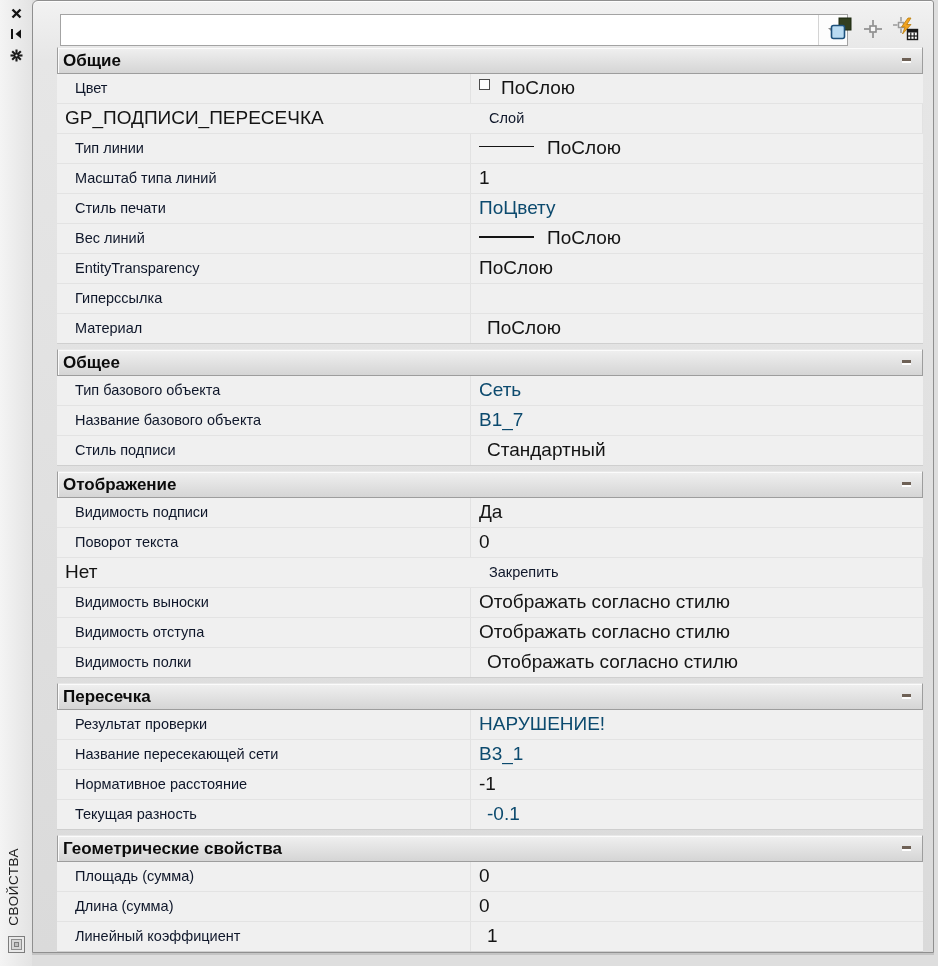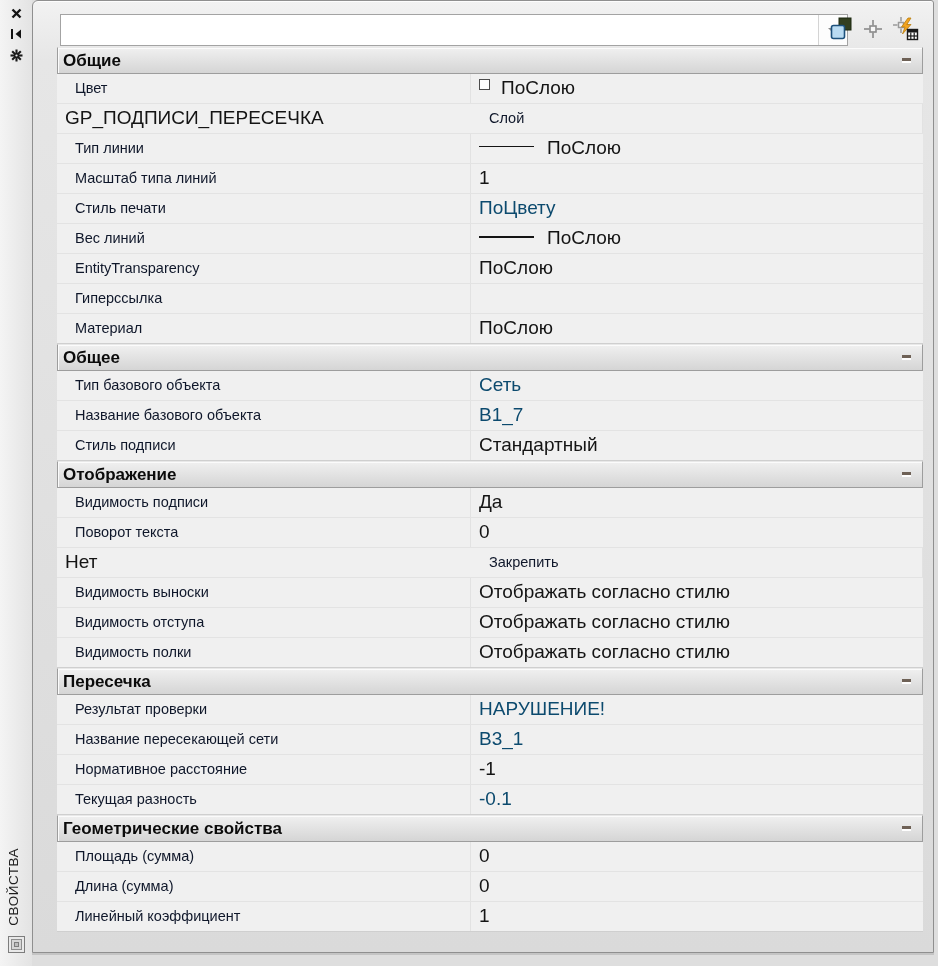"Общие" .section { margin-bottom: none -> 5px }
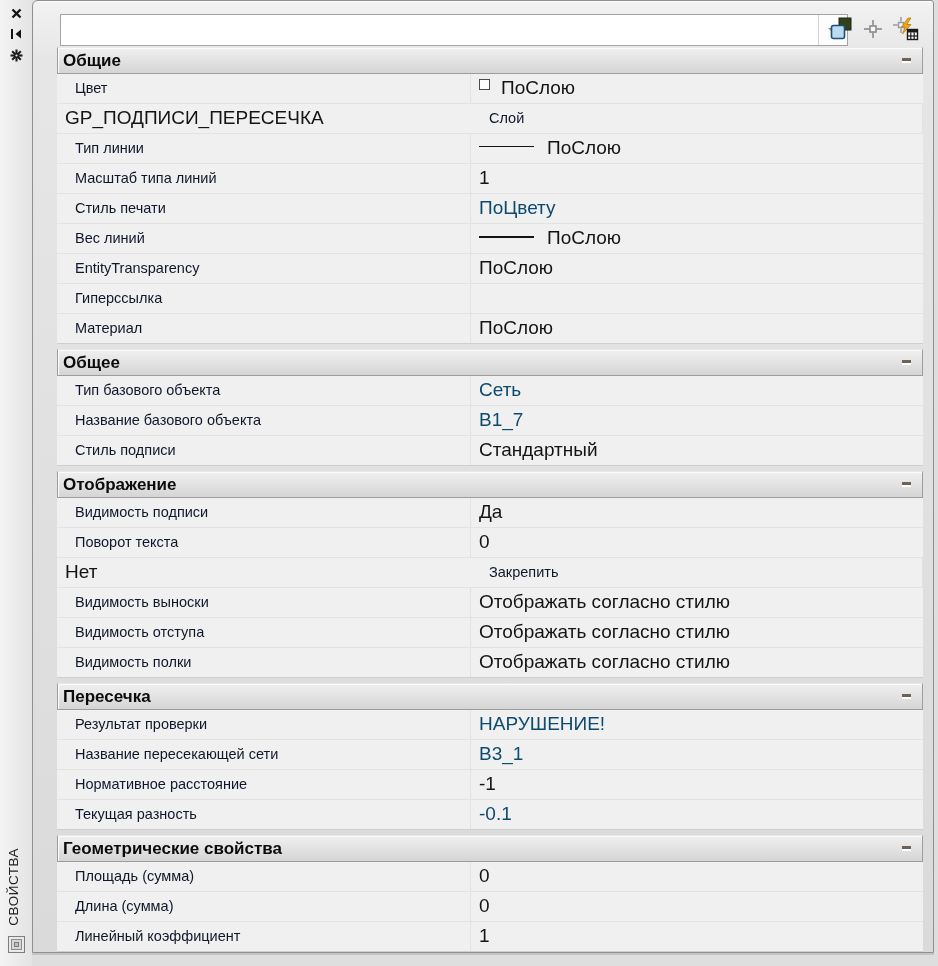"Материал" .row:last-child { gap: none -> 8px }
